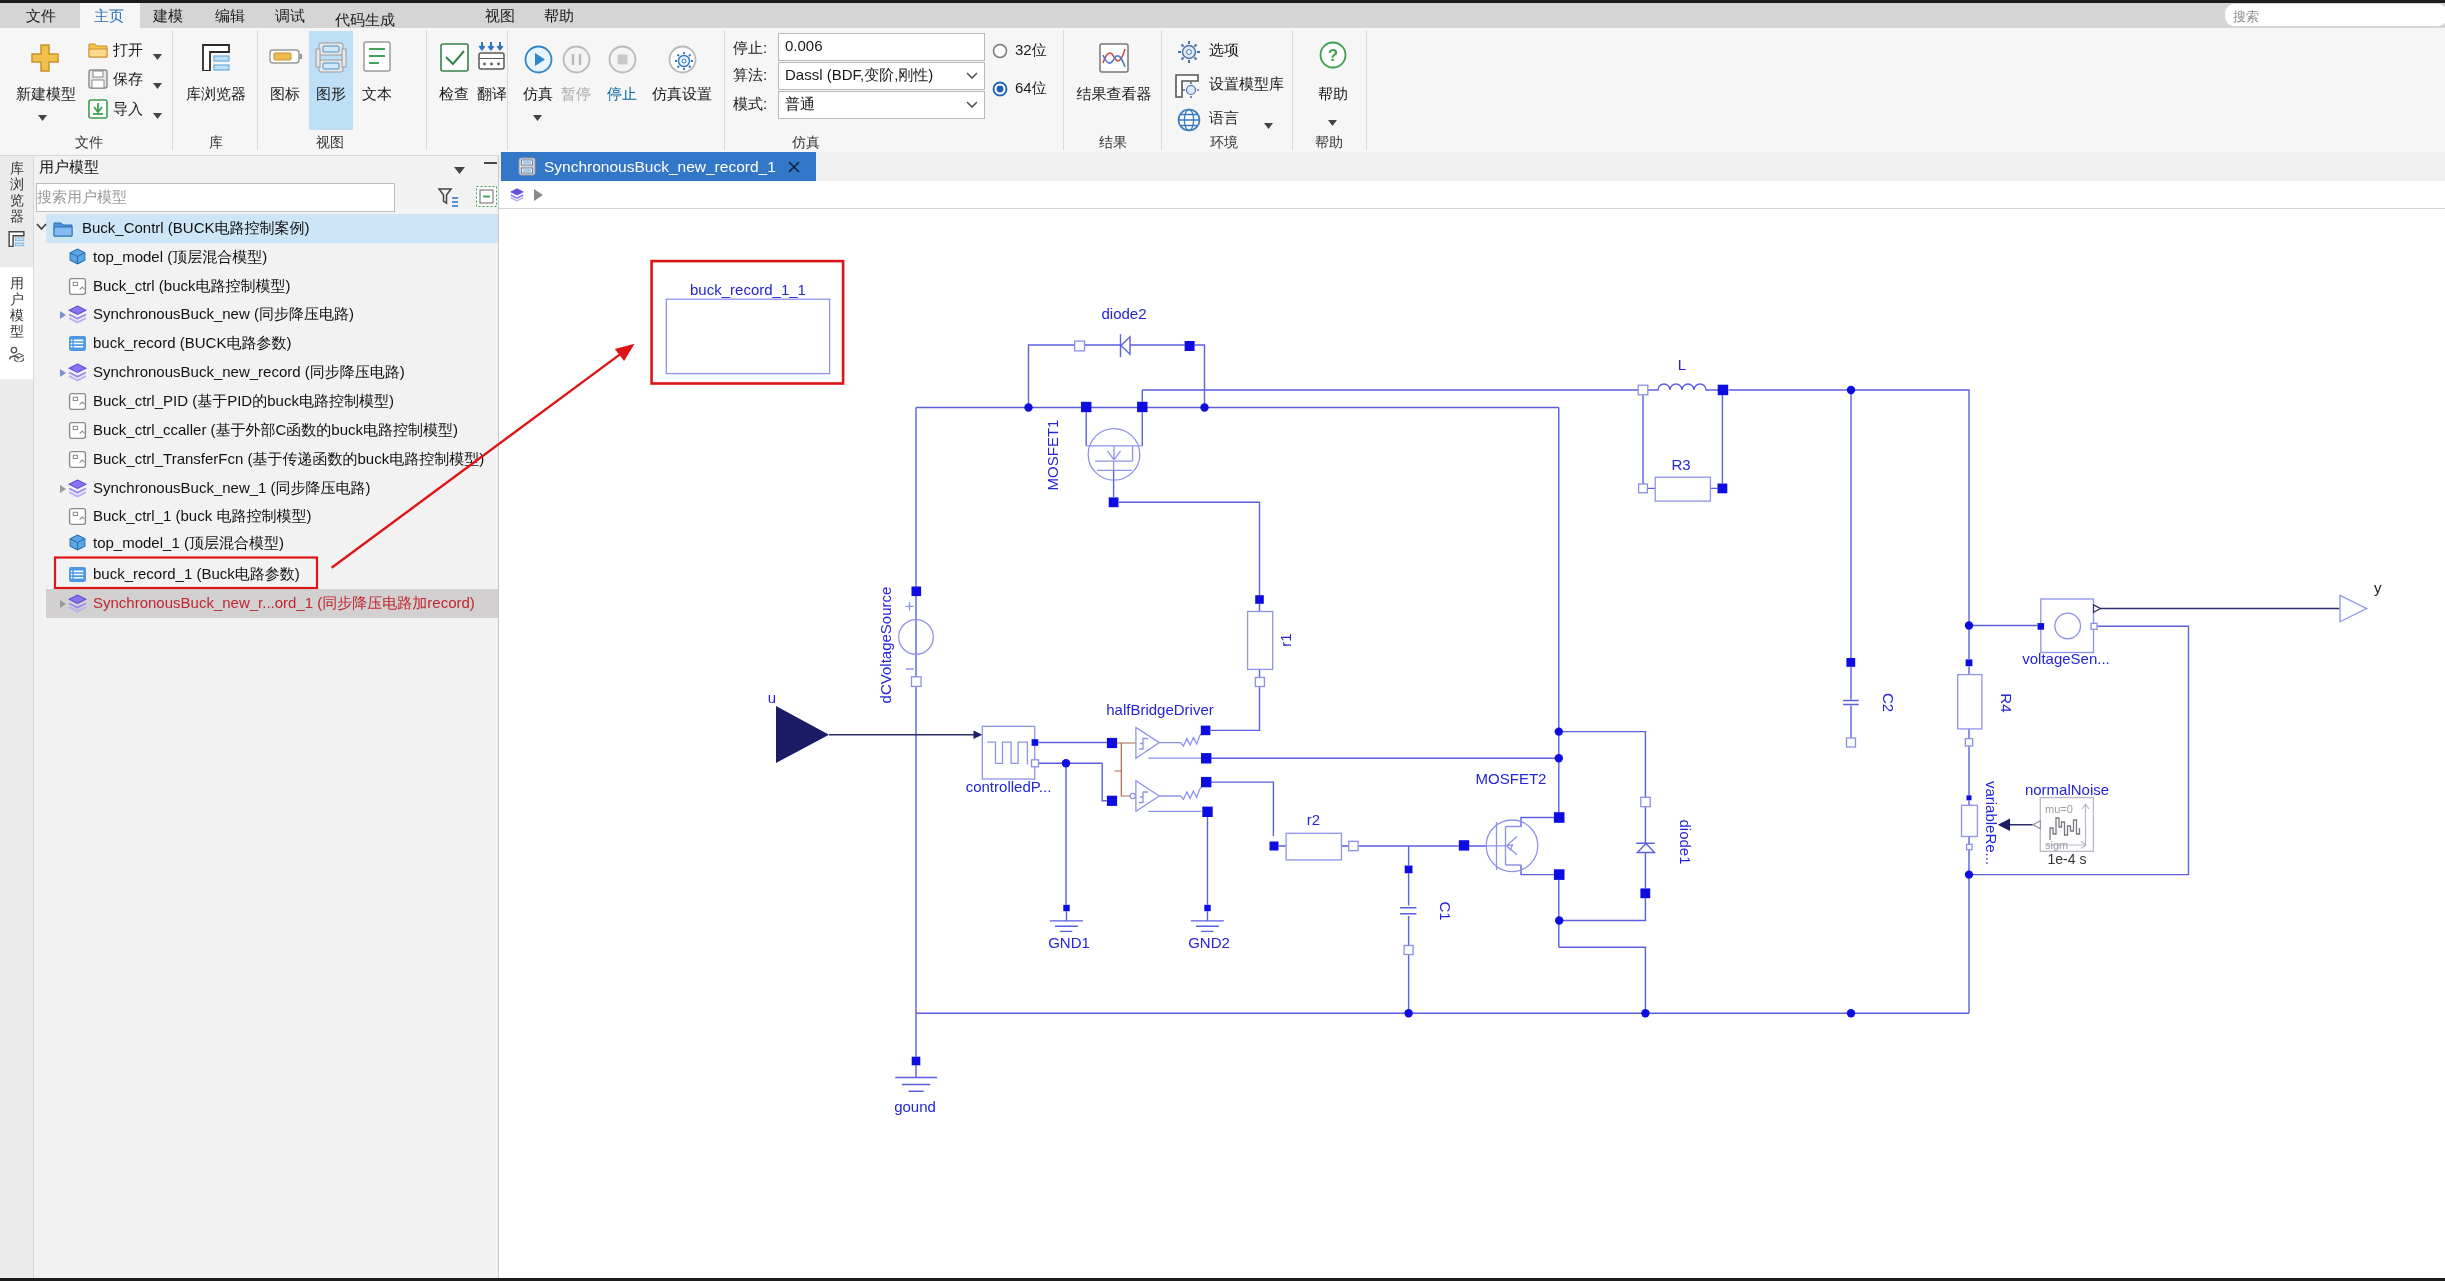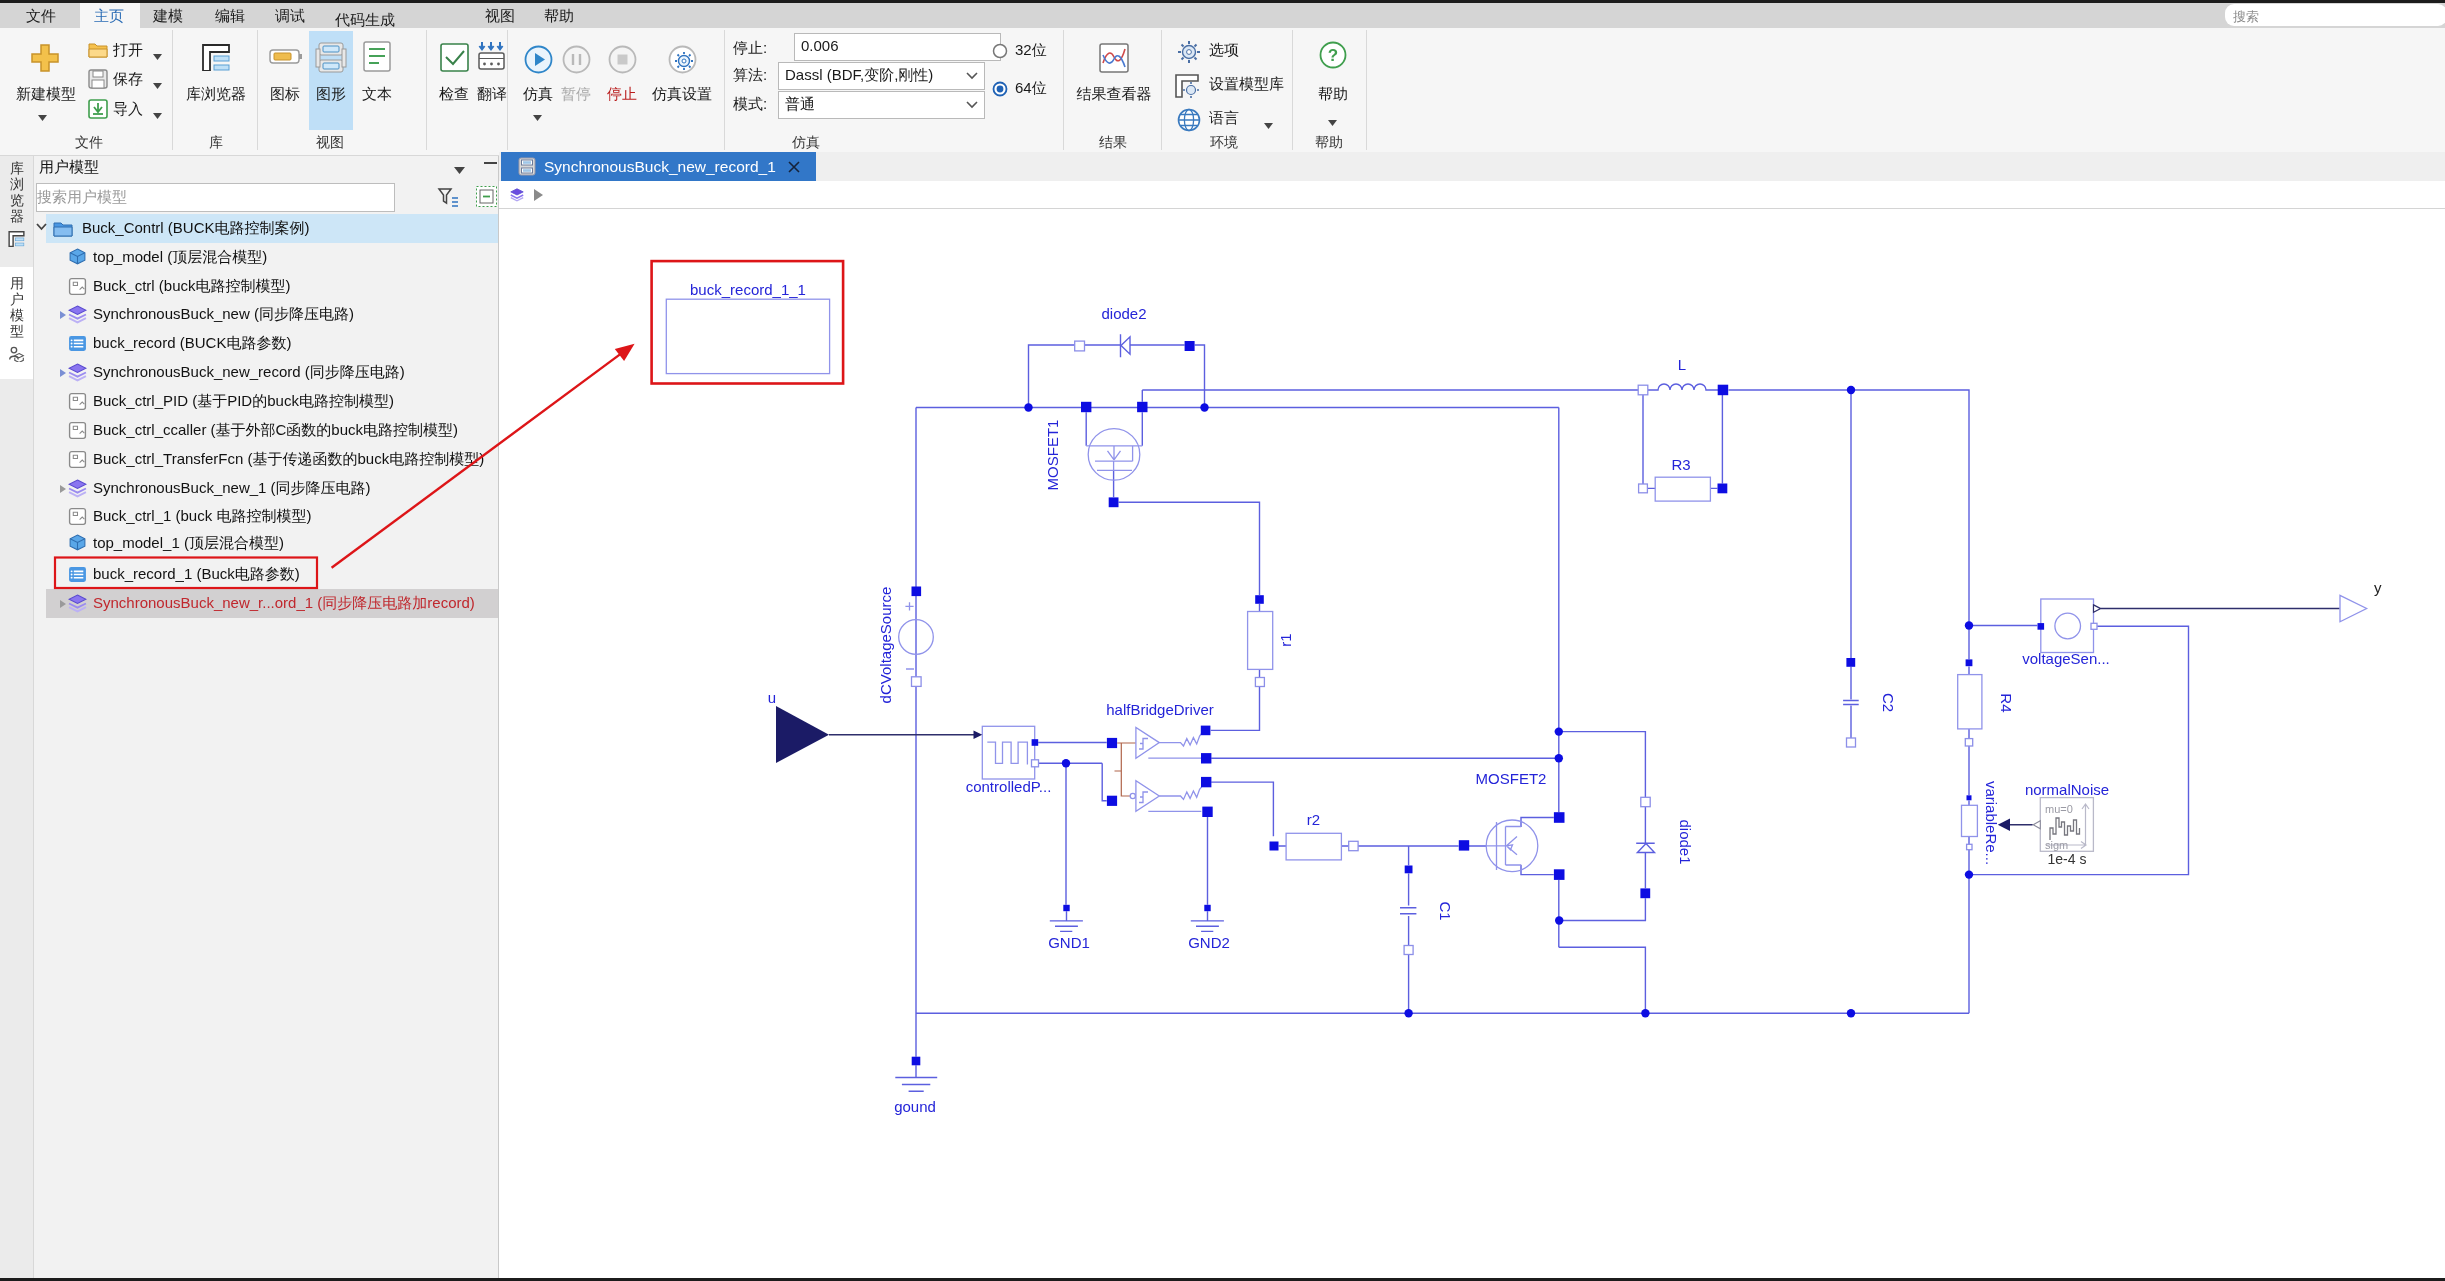"0.006" div.abs { margin-left: 16px -> none }
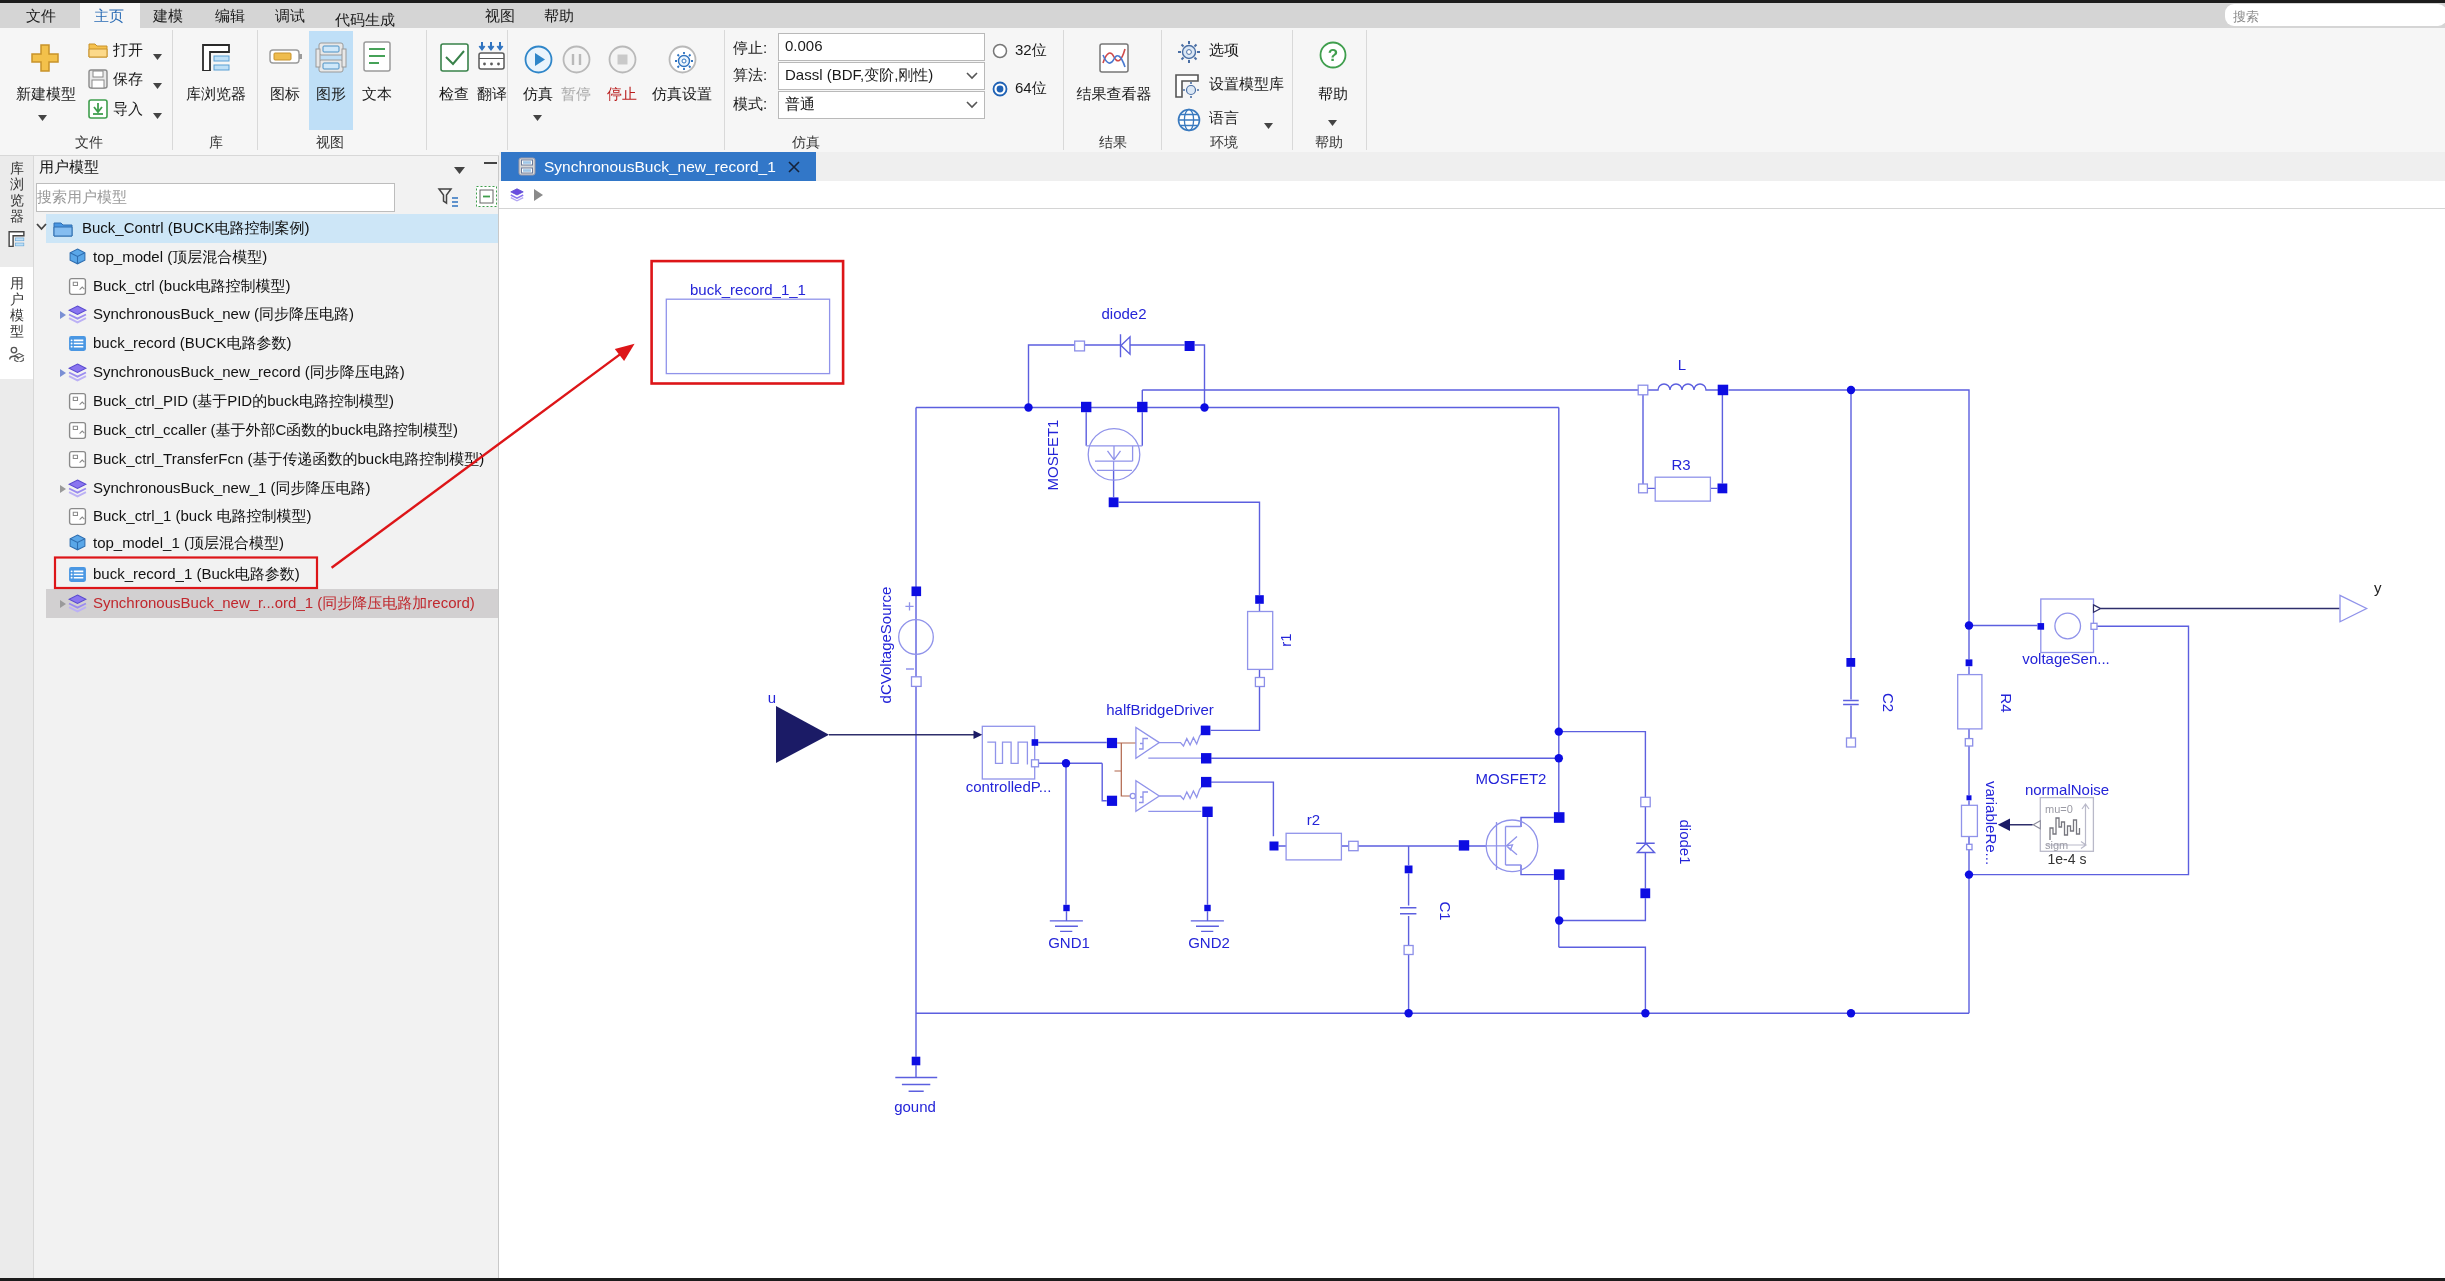"停止" div.abs { color: #b91c1c -> #0369a1 }
